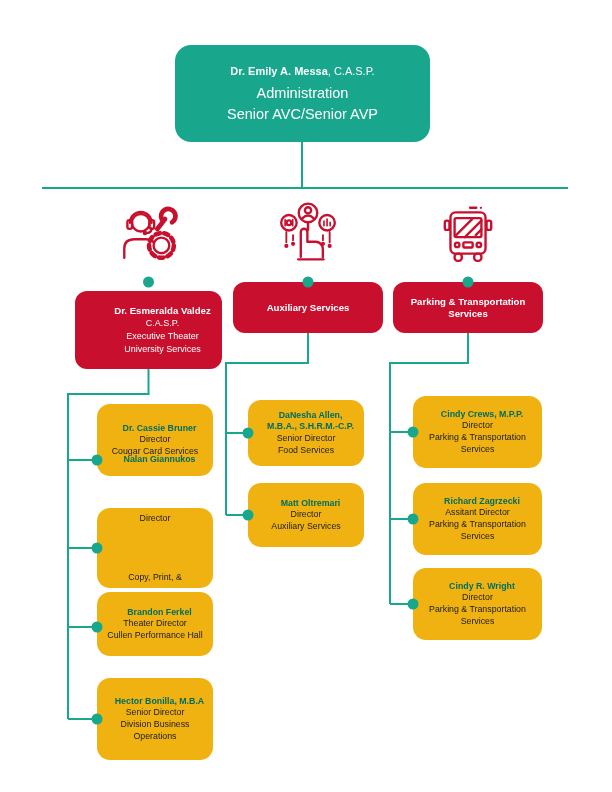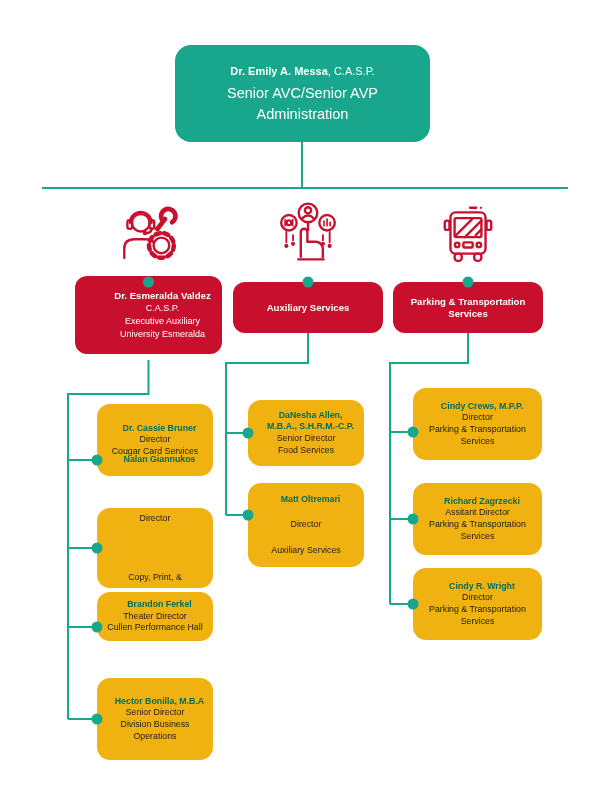"Senior AVC/Senior AVP" div { order: before "Administration" -> after "Administration" }
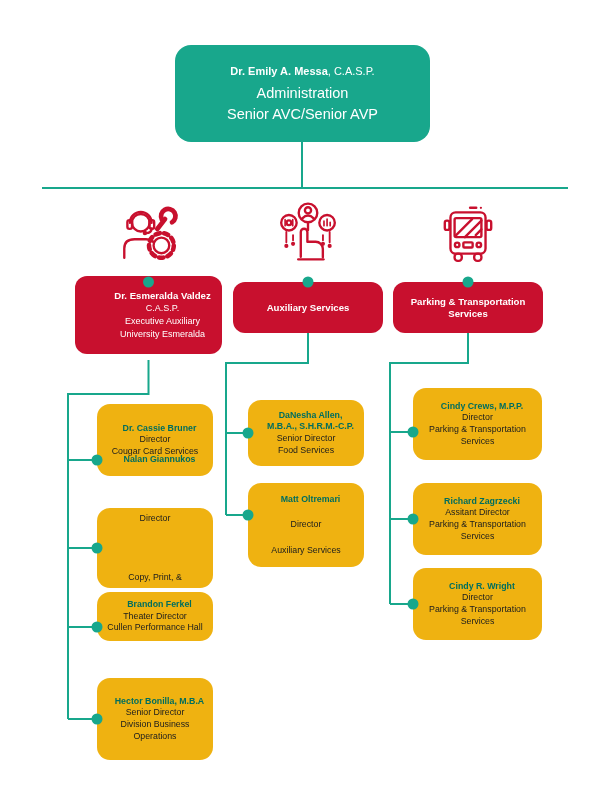"Dr. Esmeralda Valdez" div.node { top: 276px -> 291px }
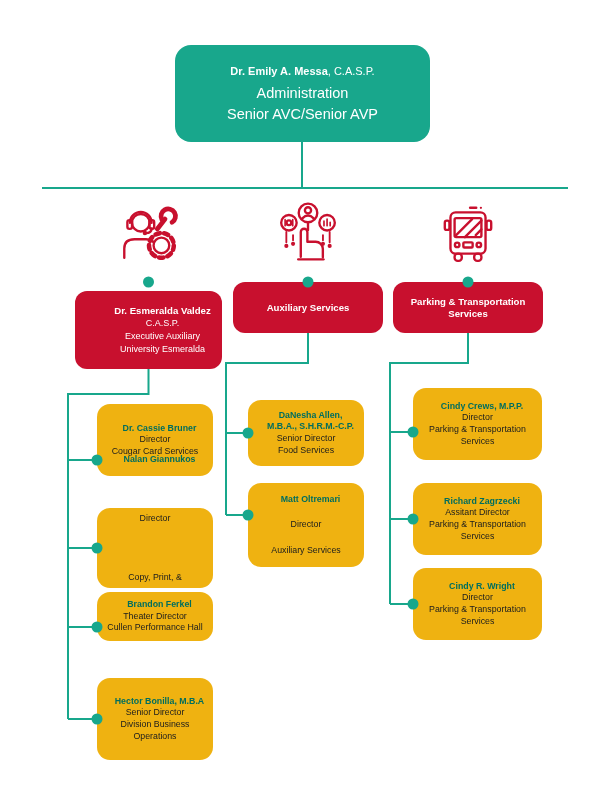"Executive Auxiliary" div { text: Auxiliary -> Theater }
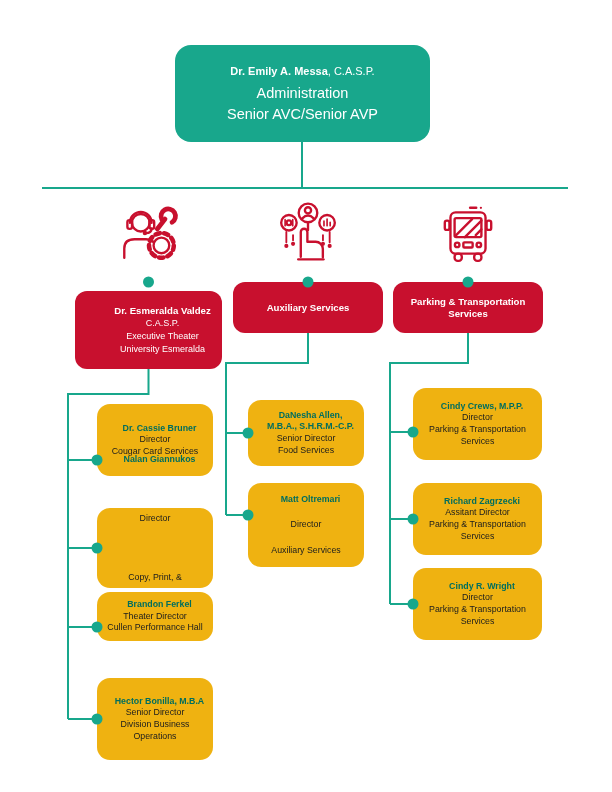"University Esmeralda" div { text: Esmeralda -> Services }
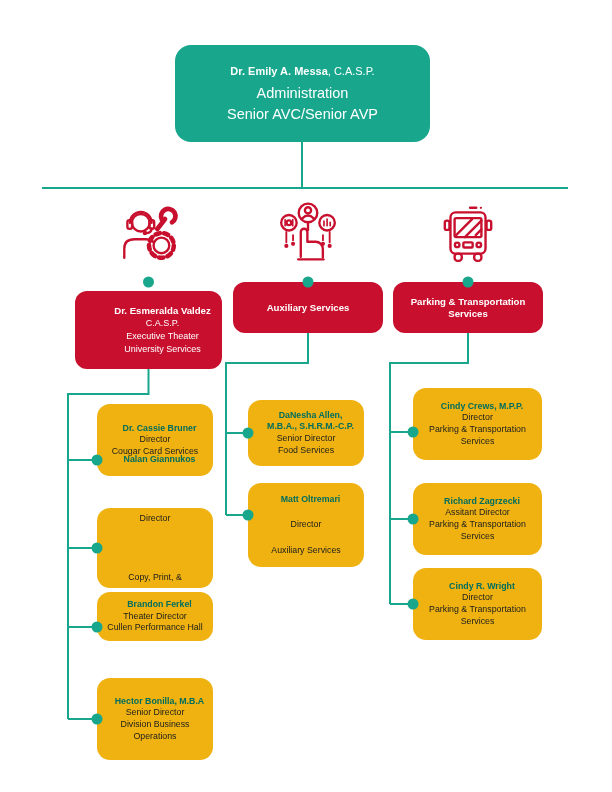"Cindy Crews, M.P.P." div.node { top: 388px -> 396px }
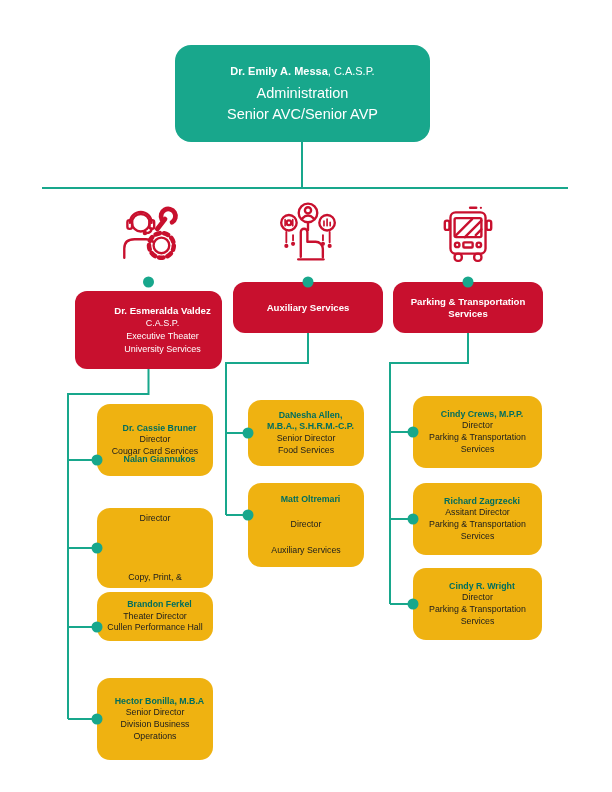"Matt Oltremari" div.node { gap: 14px -> none; height: 84px -> 64px }
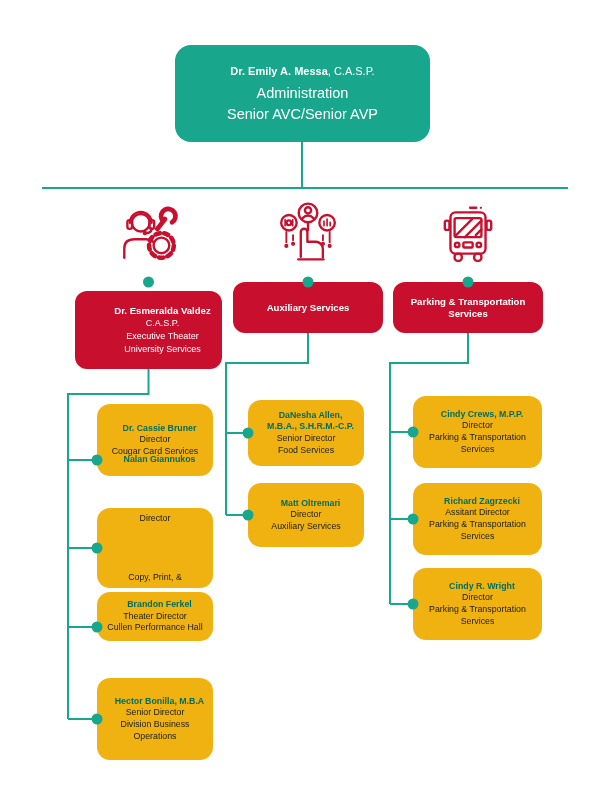"Brandon Ferkel" div.node { height: 49px -> 64px }
